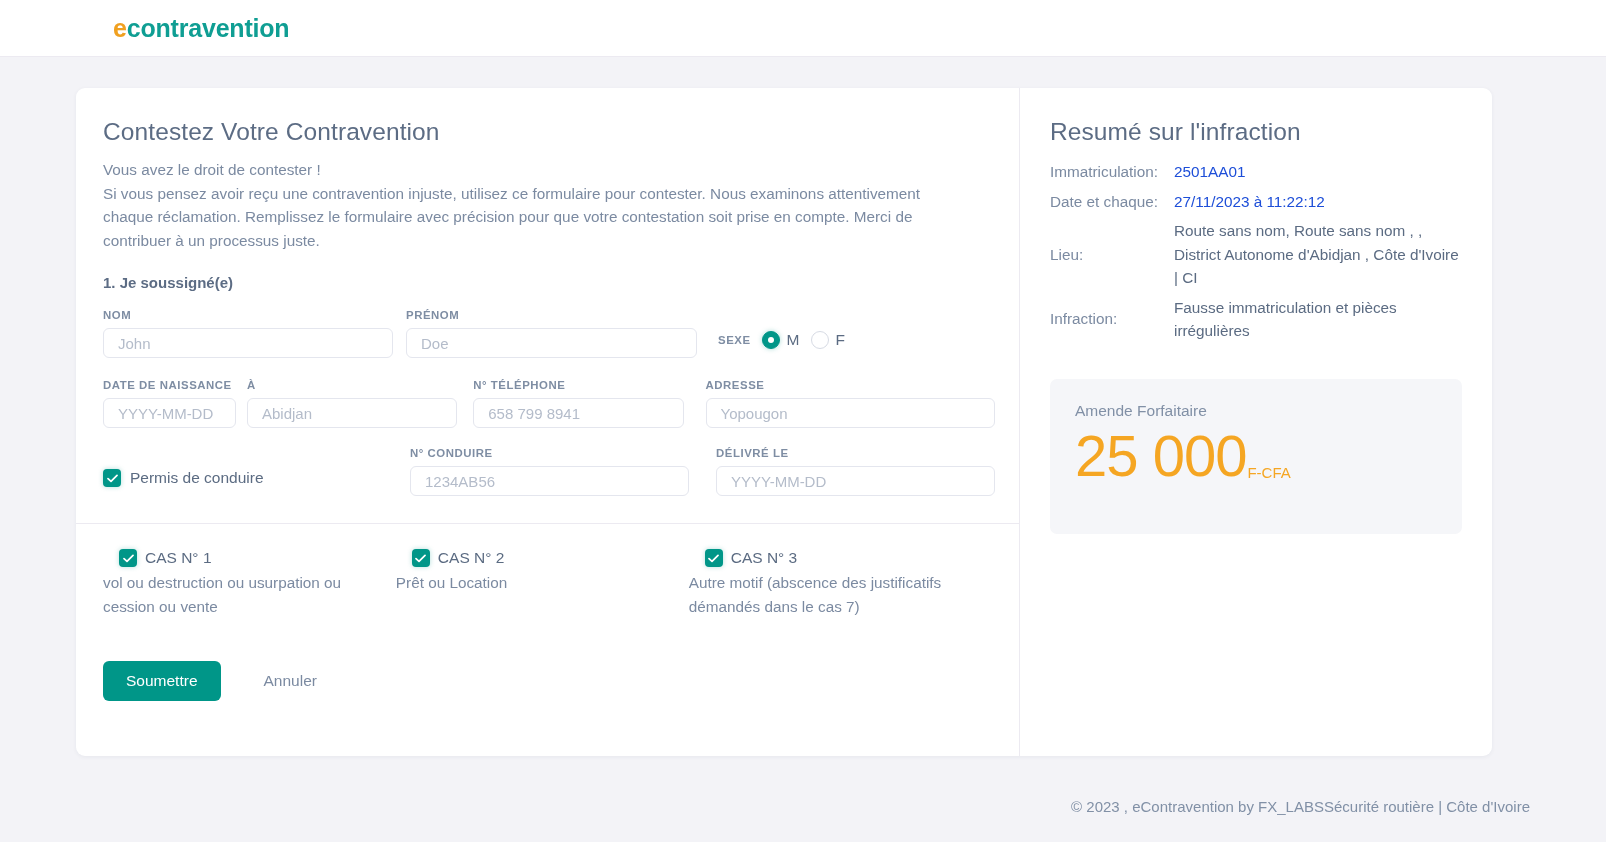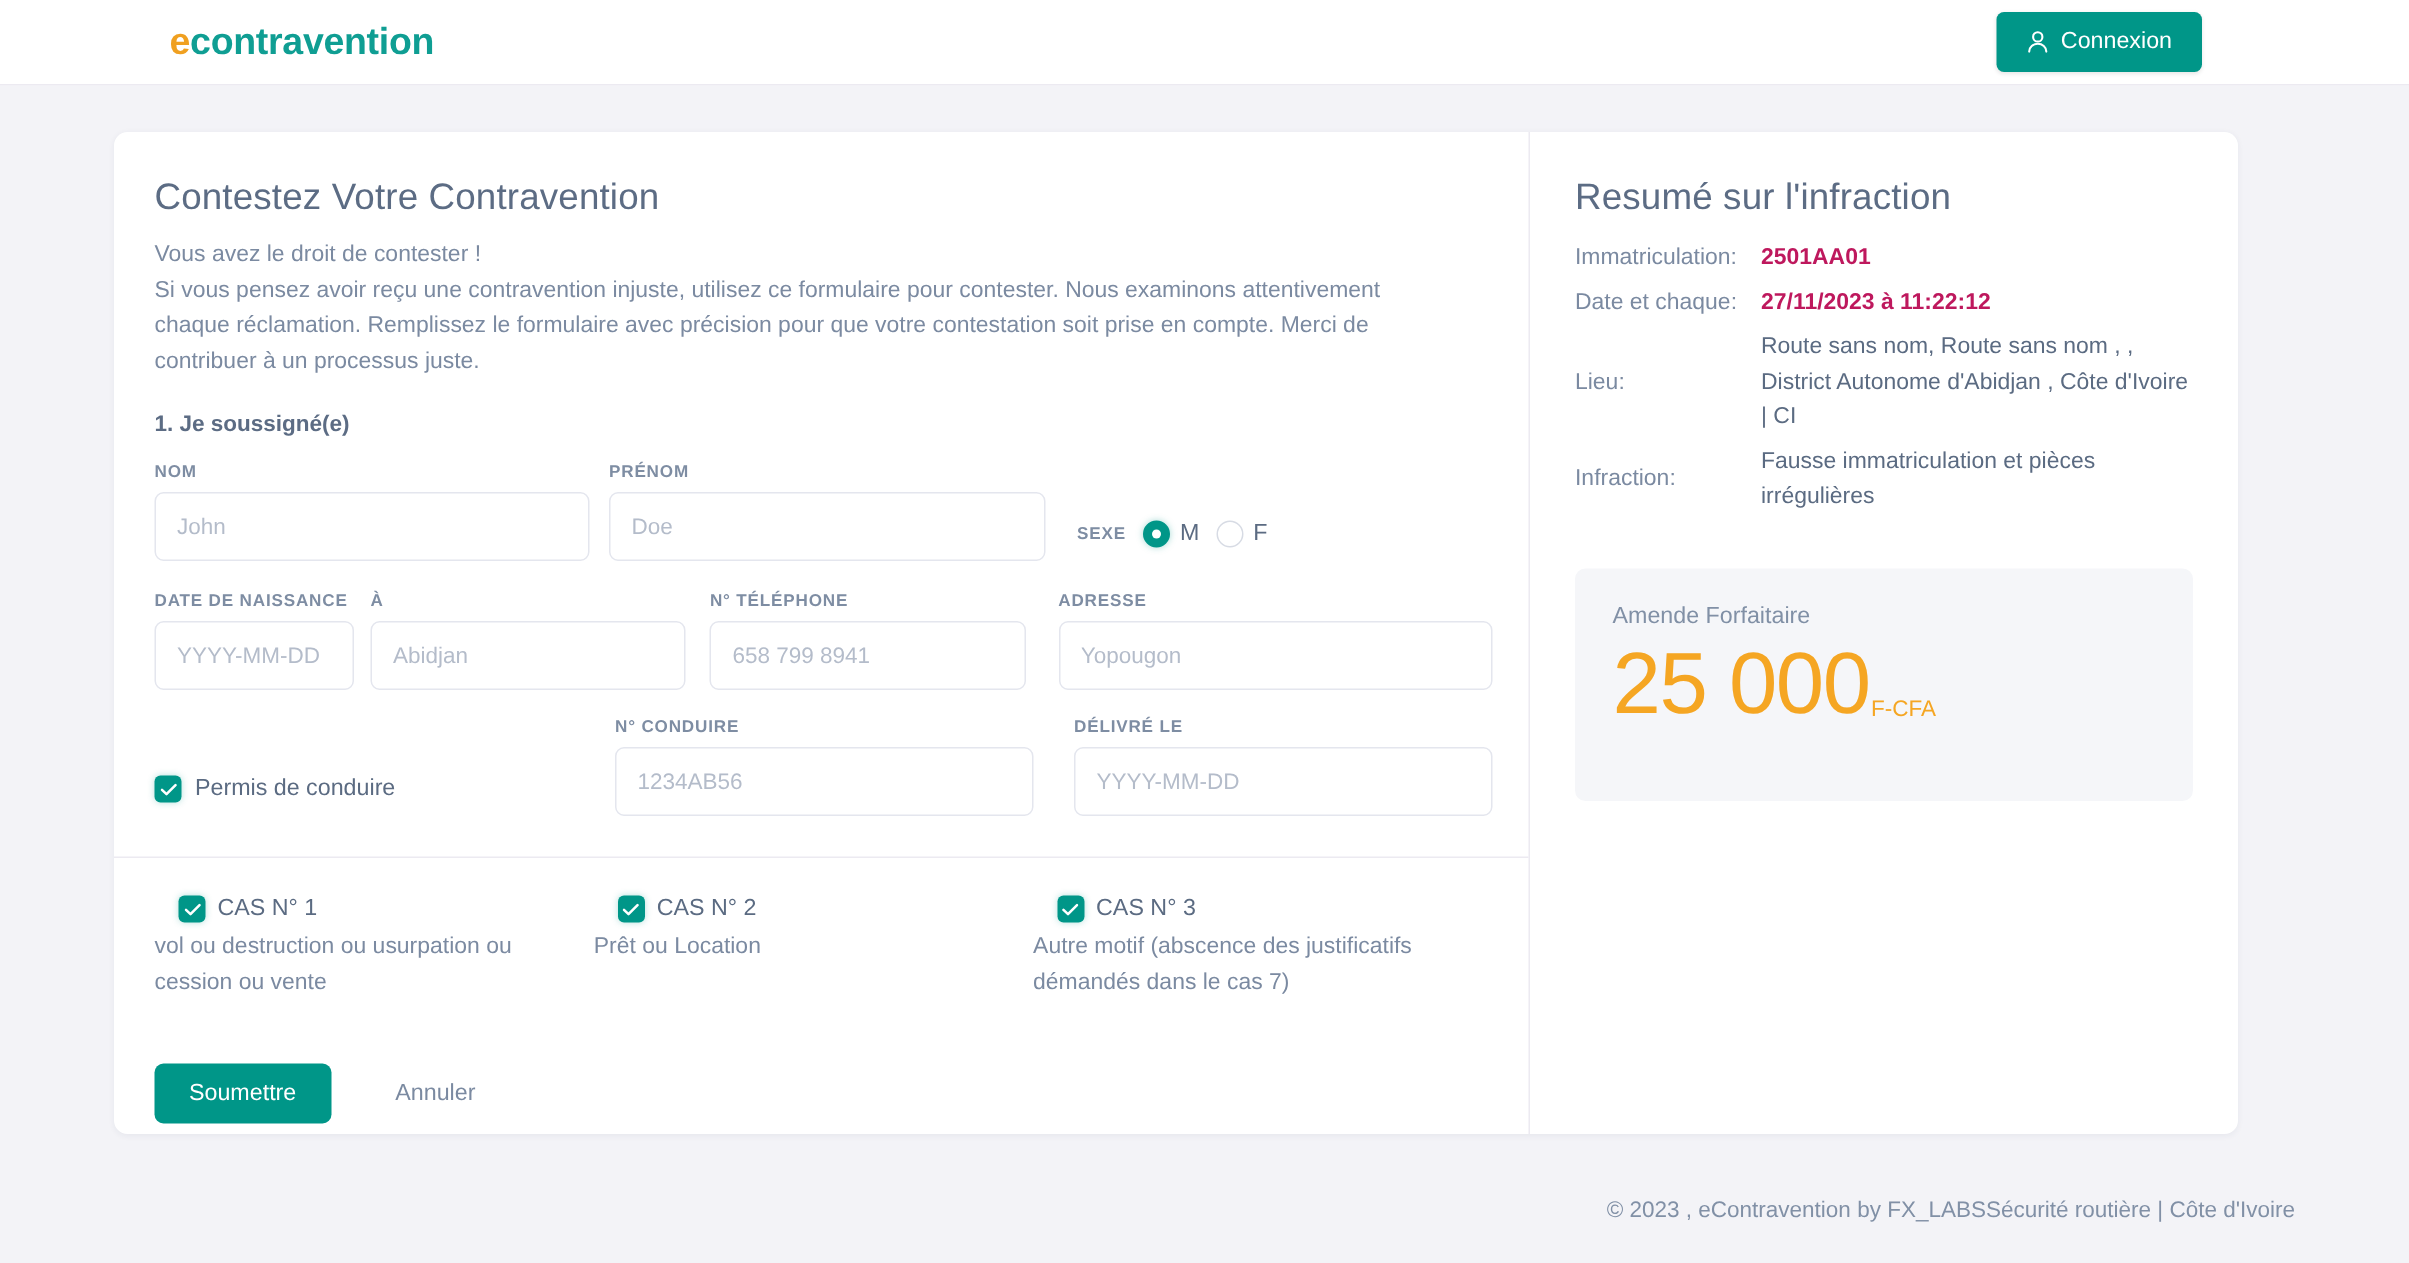"Connexion" button.login-btn { html: <button> <span> <svg> <circle></circle> <path></path> </svg> </span> <span>Connexion</span> </button> -> none }
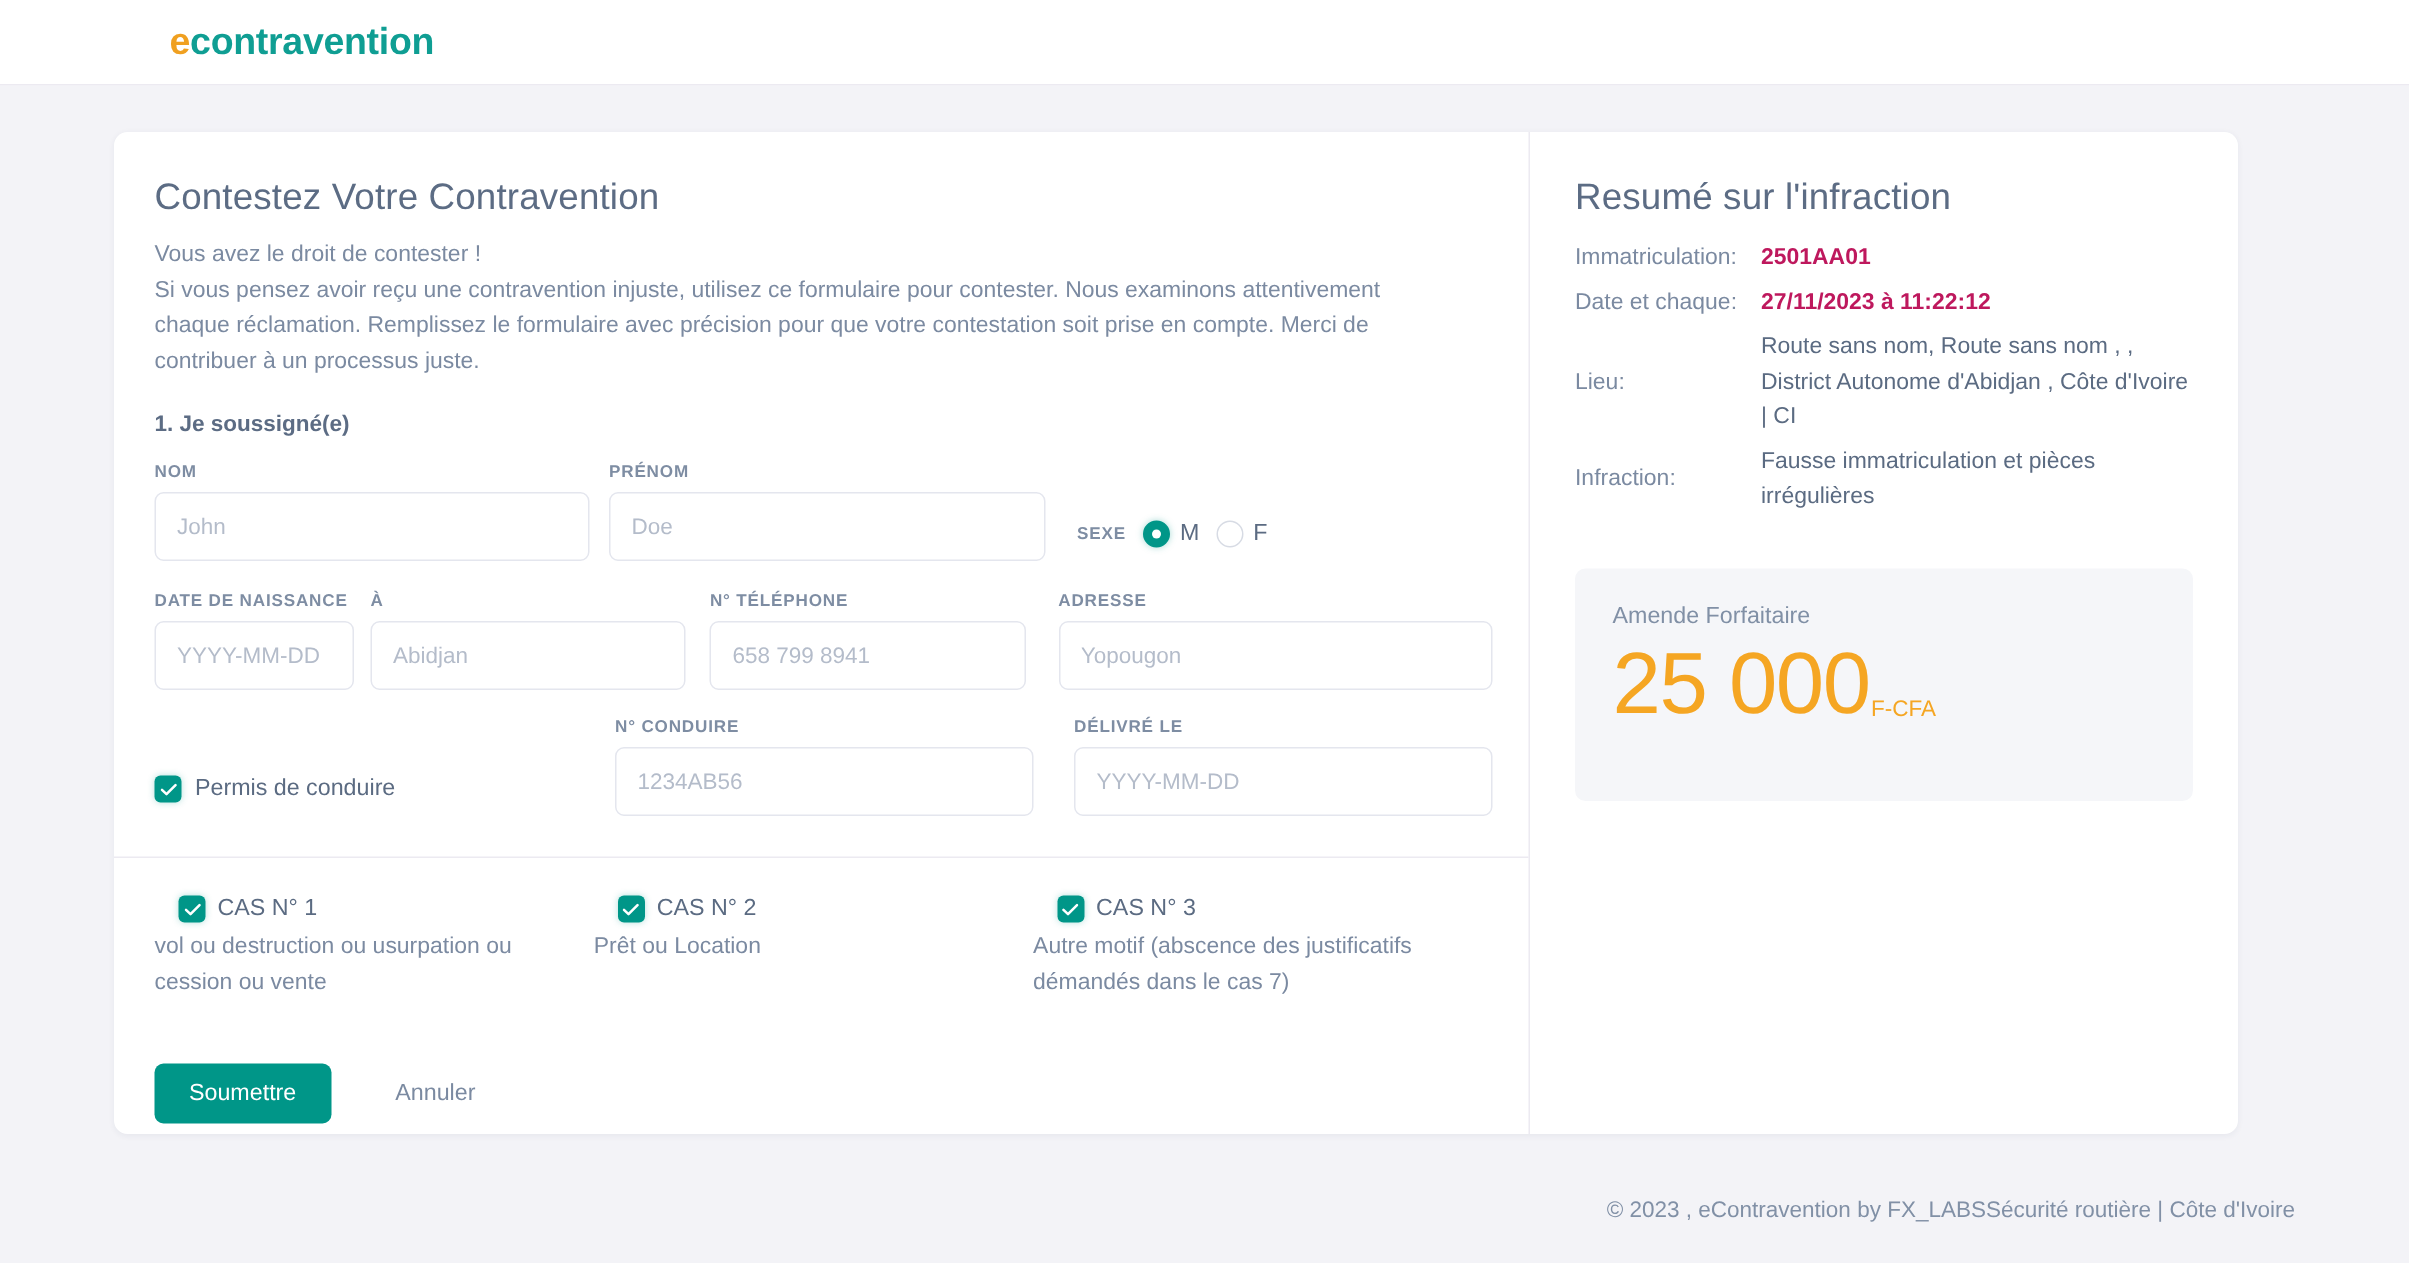"2501AA01" .sum-val.strong { color: #be185d -> #1d4ed8; font-weight: bold -> normal }
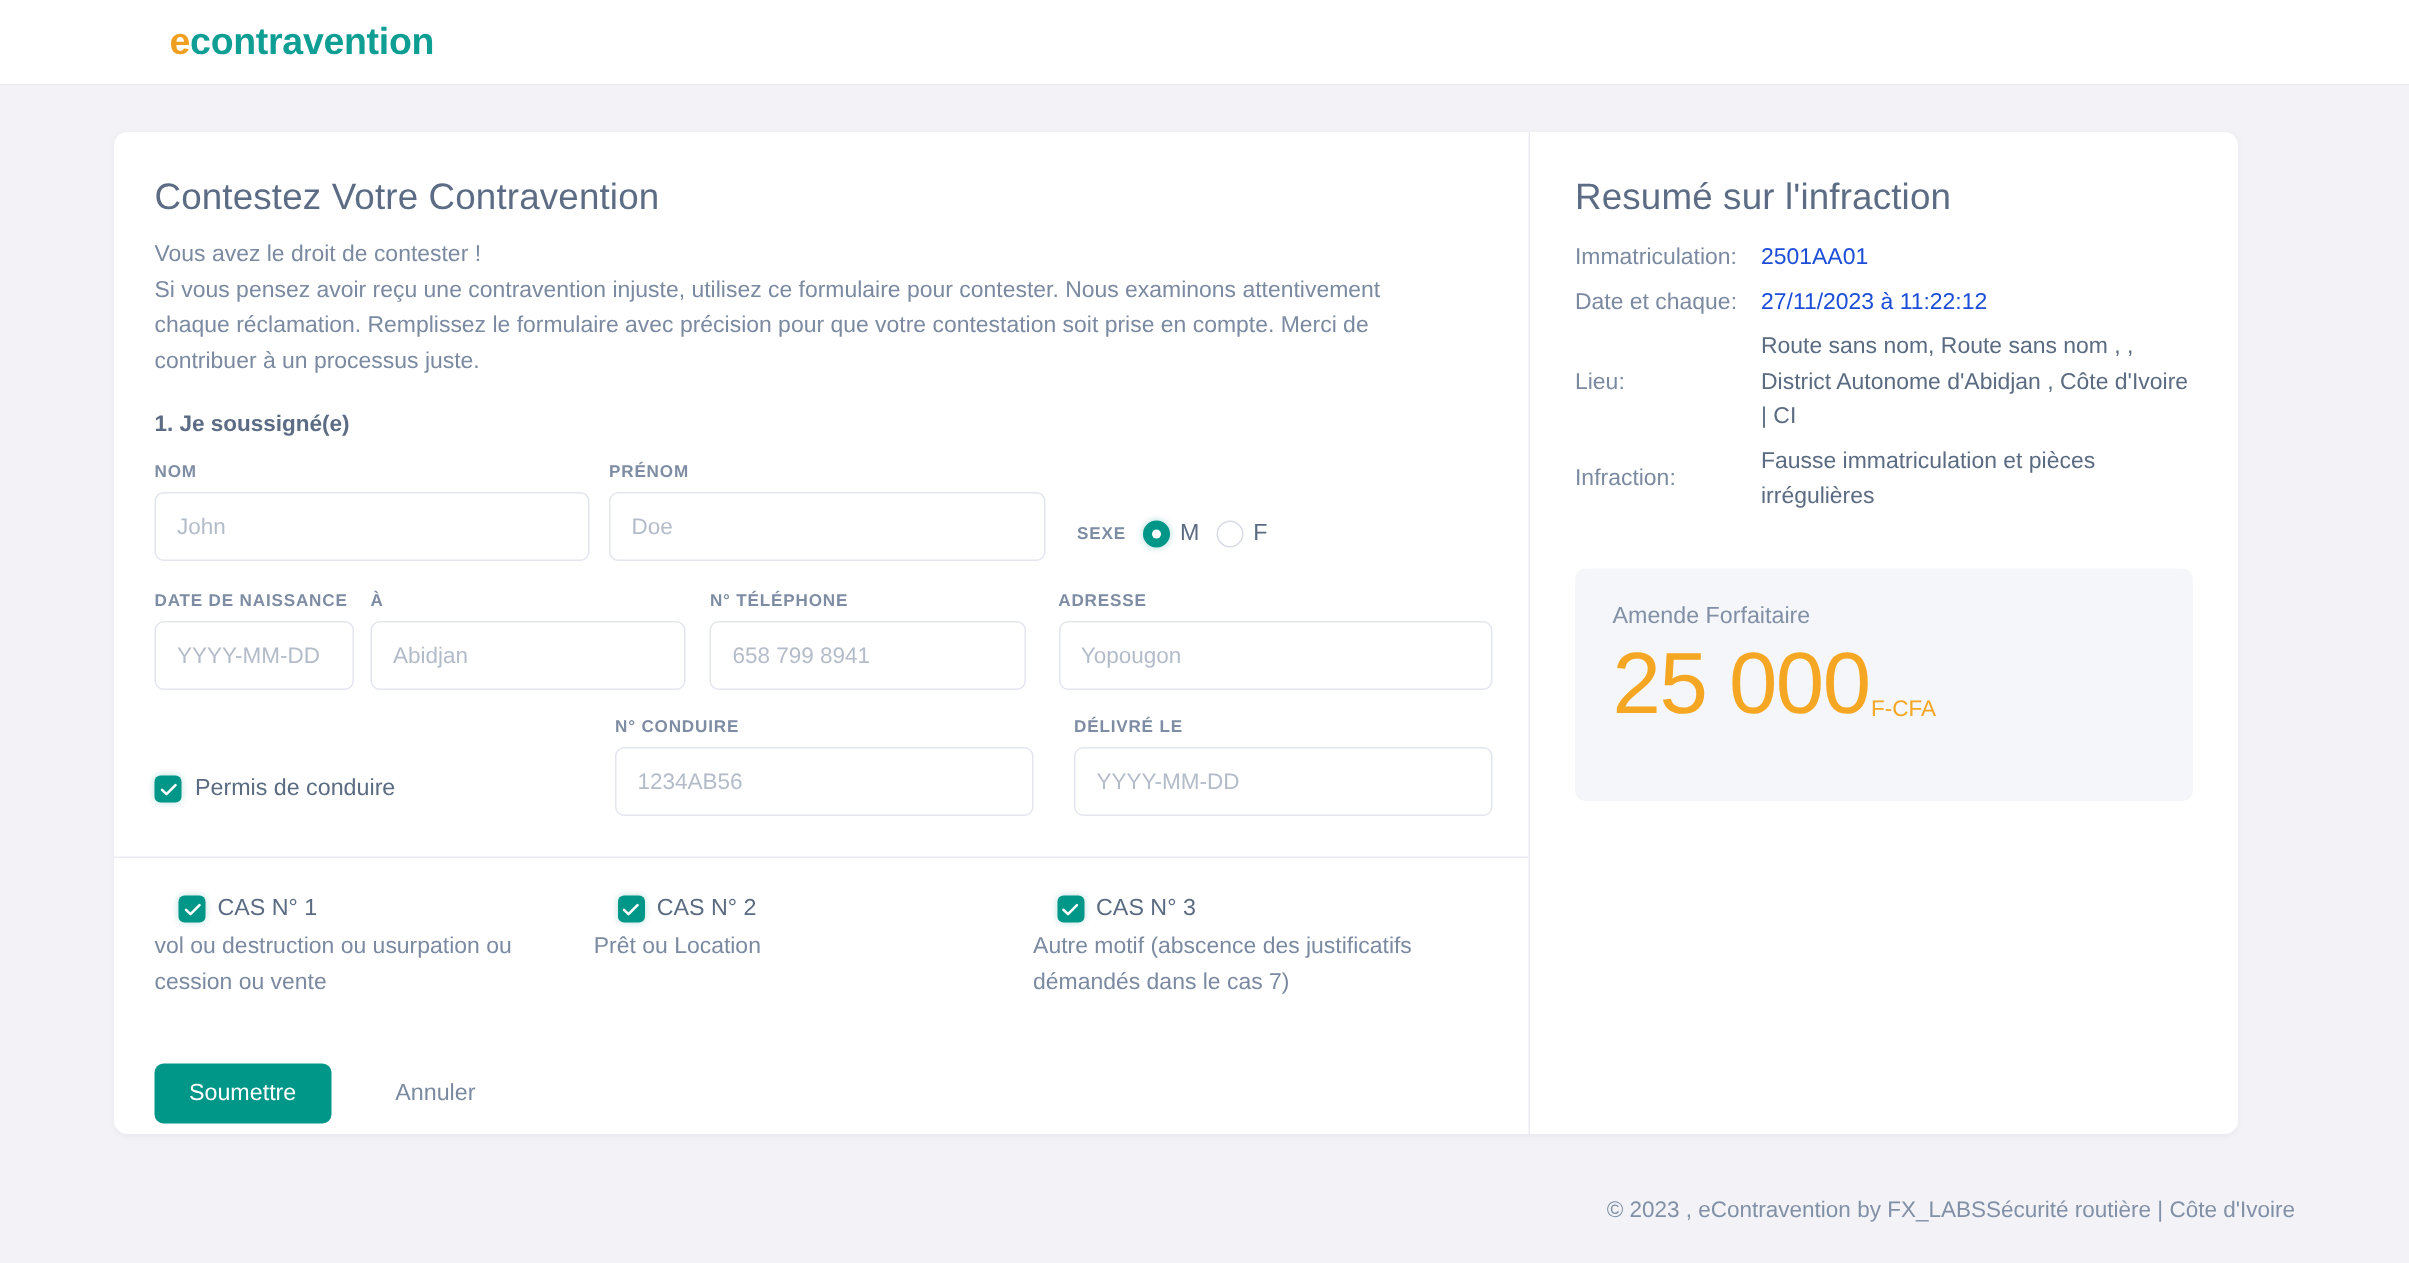"John" .inp { height: 46px -> 30px }
